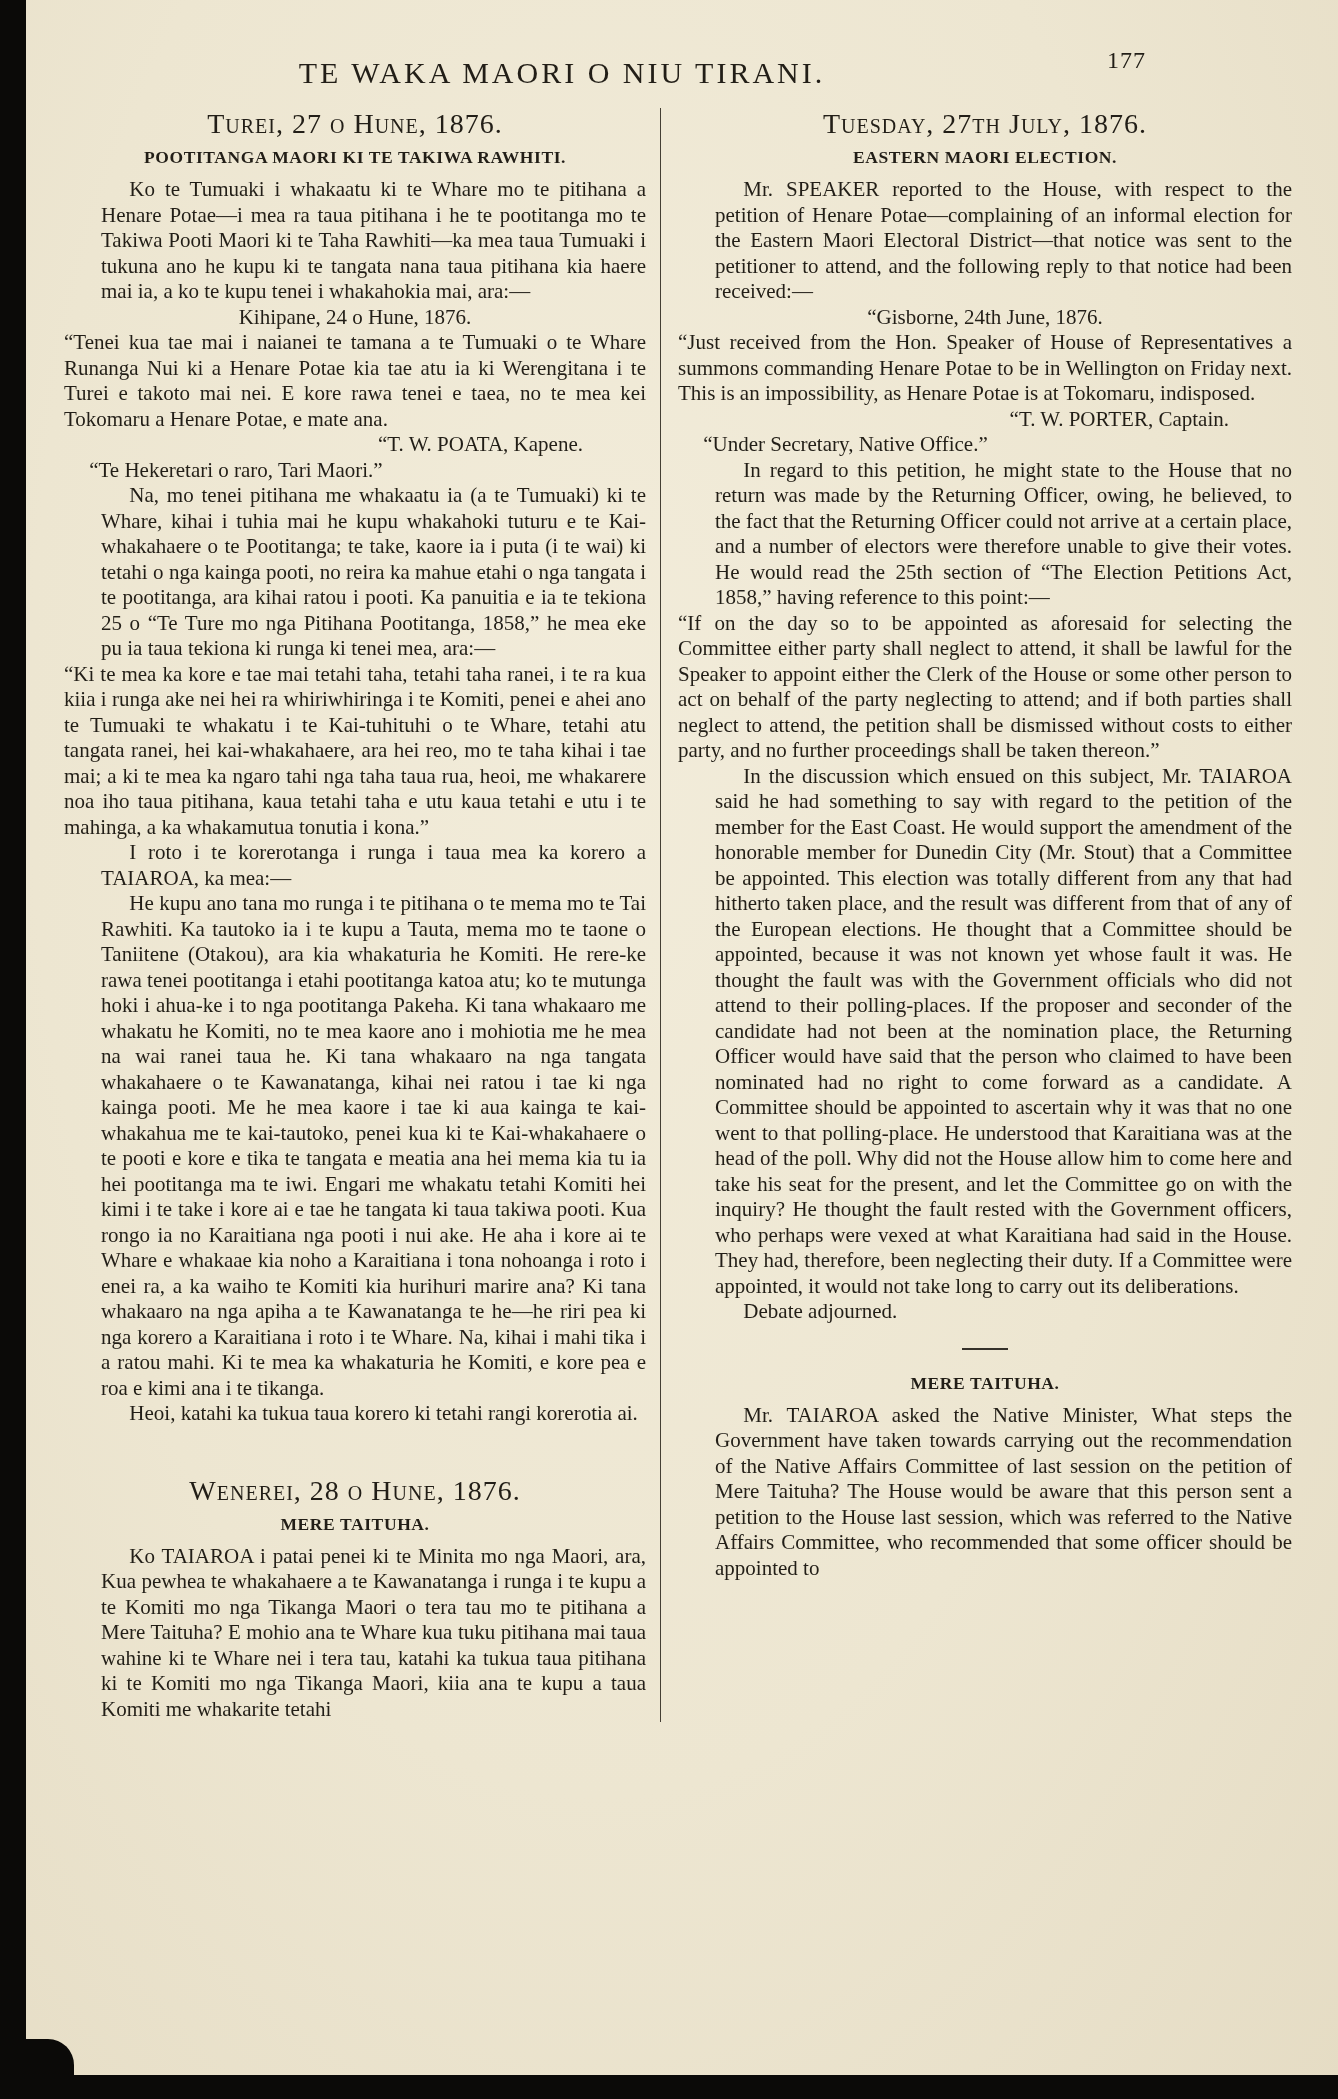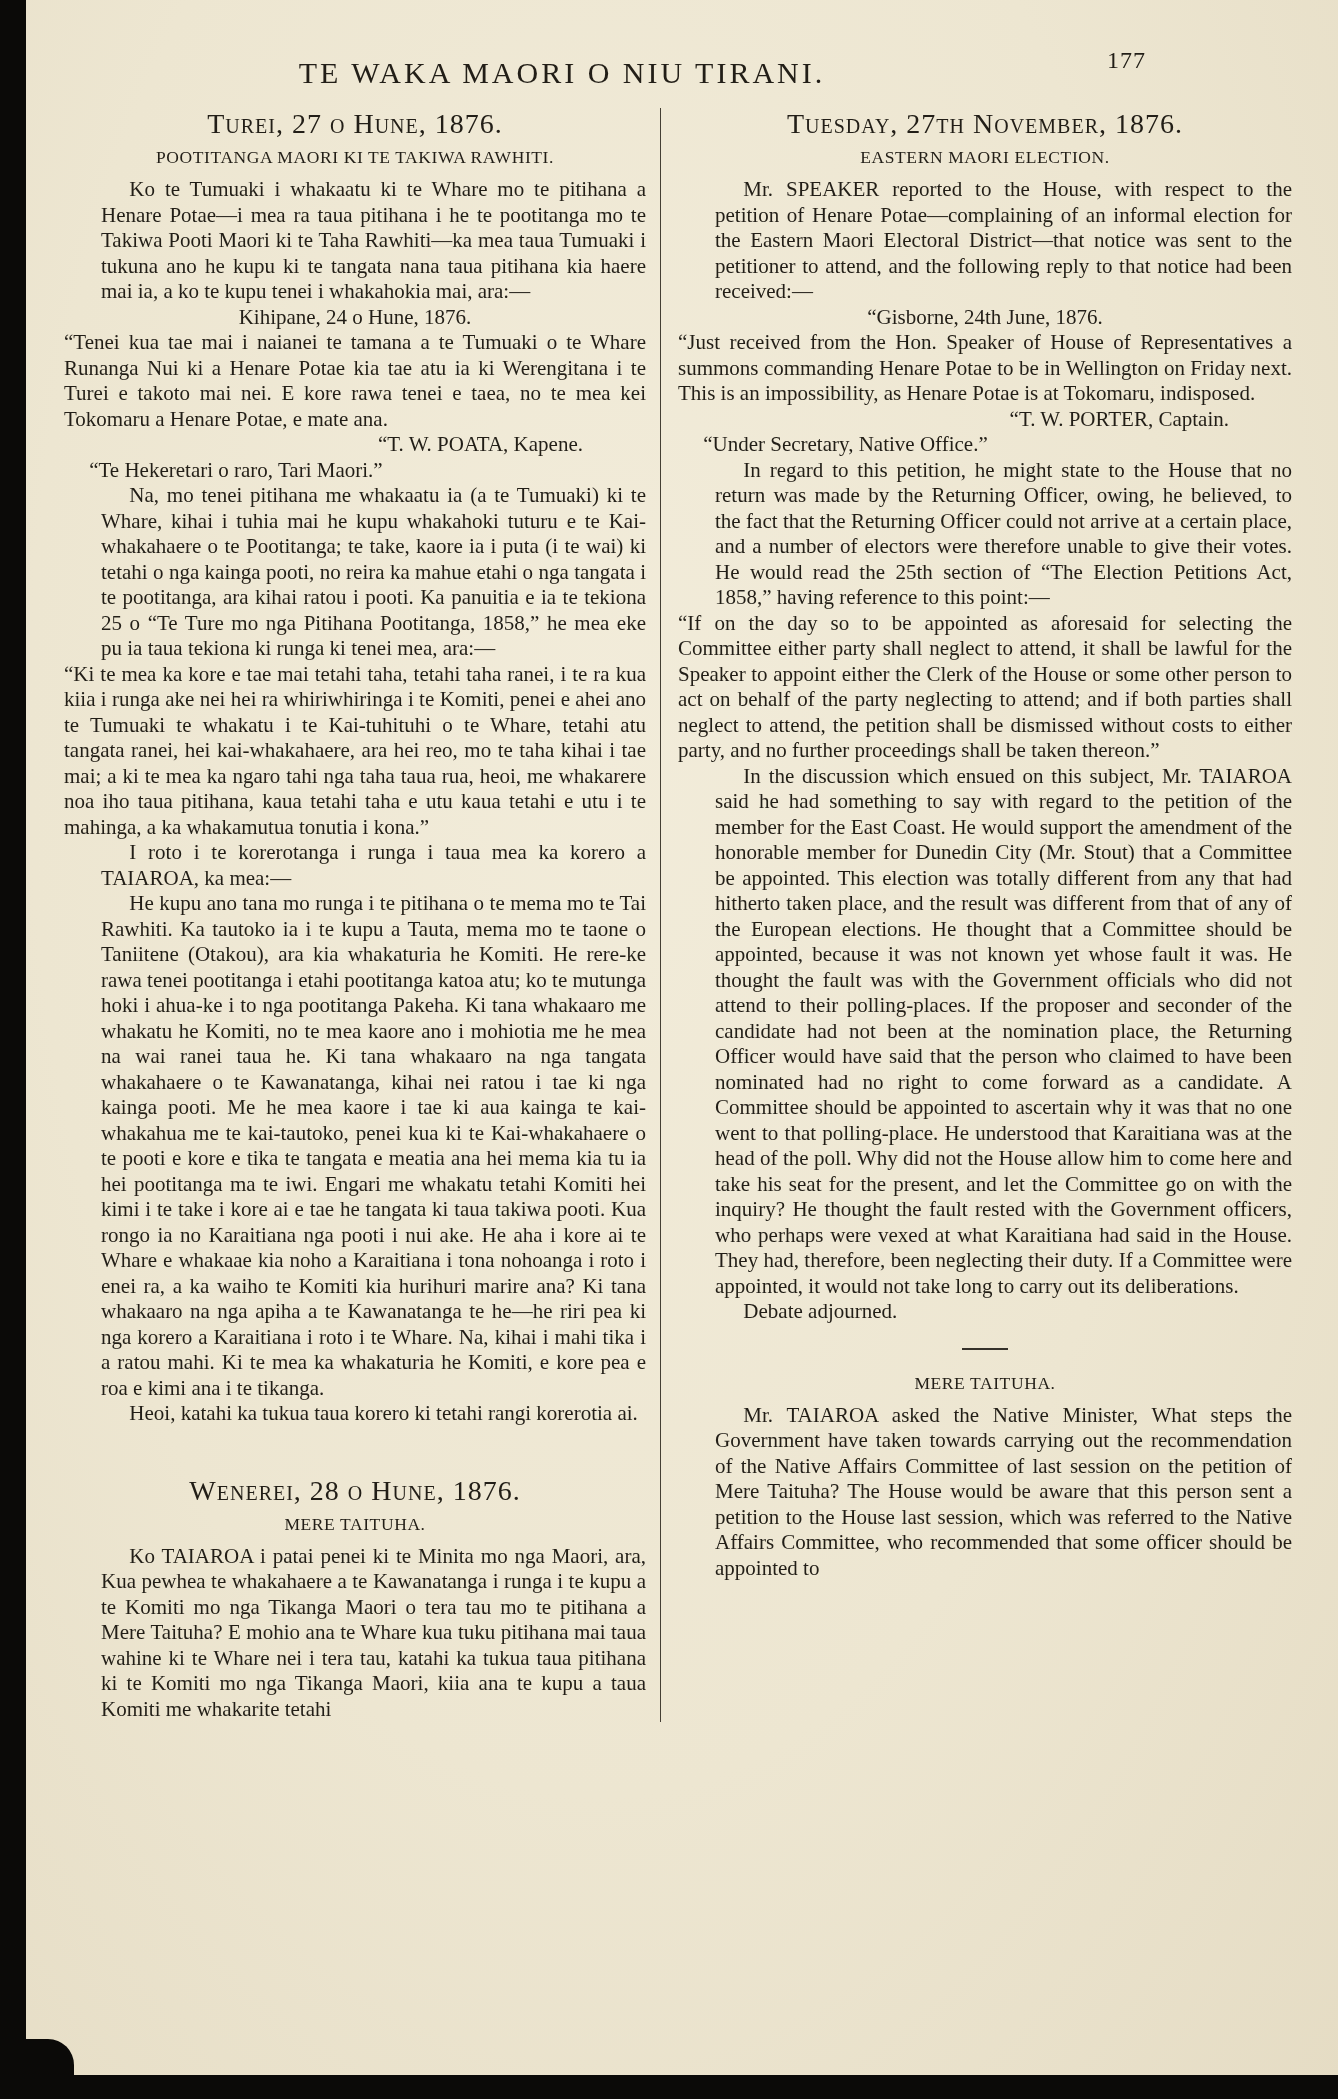"Tuesday, 27th November, 1876." h2.date-heading { text: November -> July }
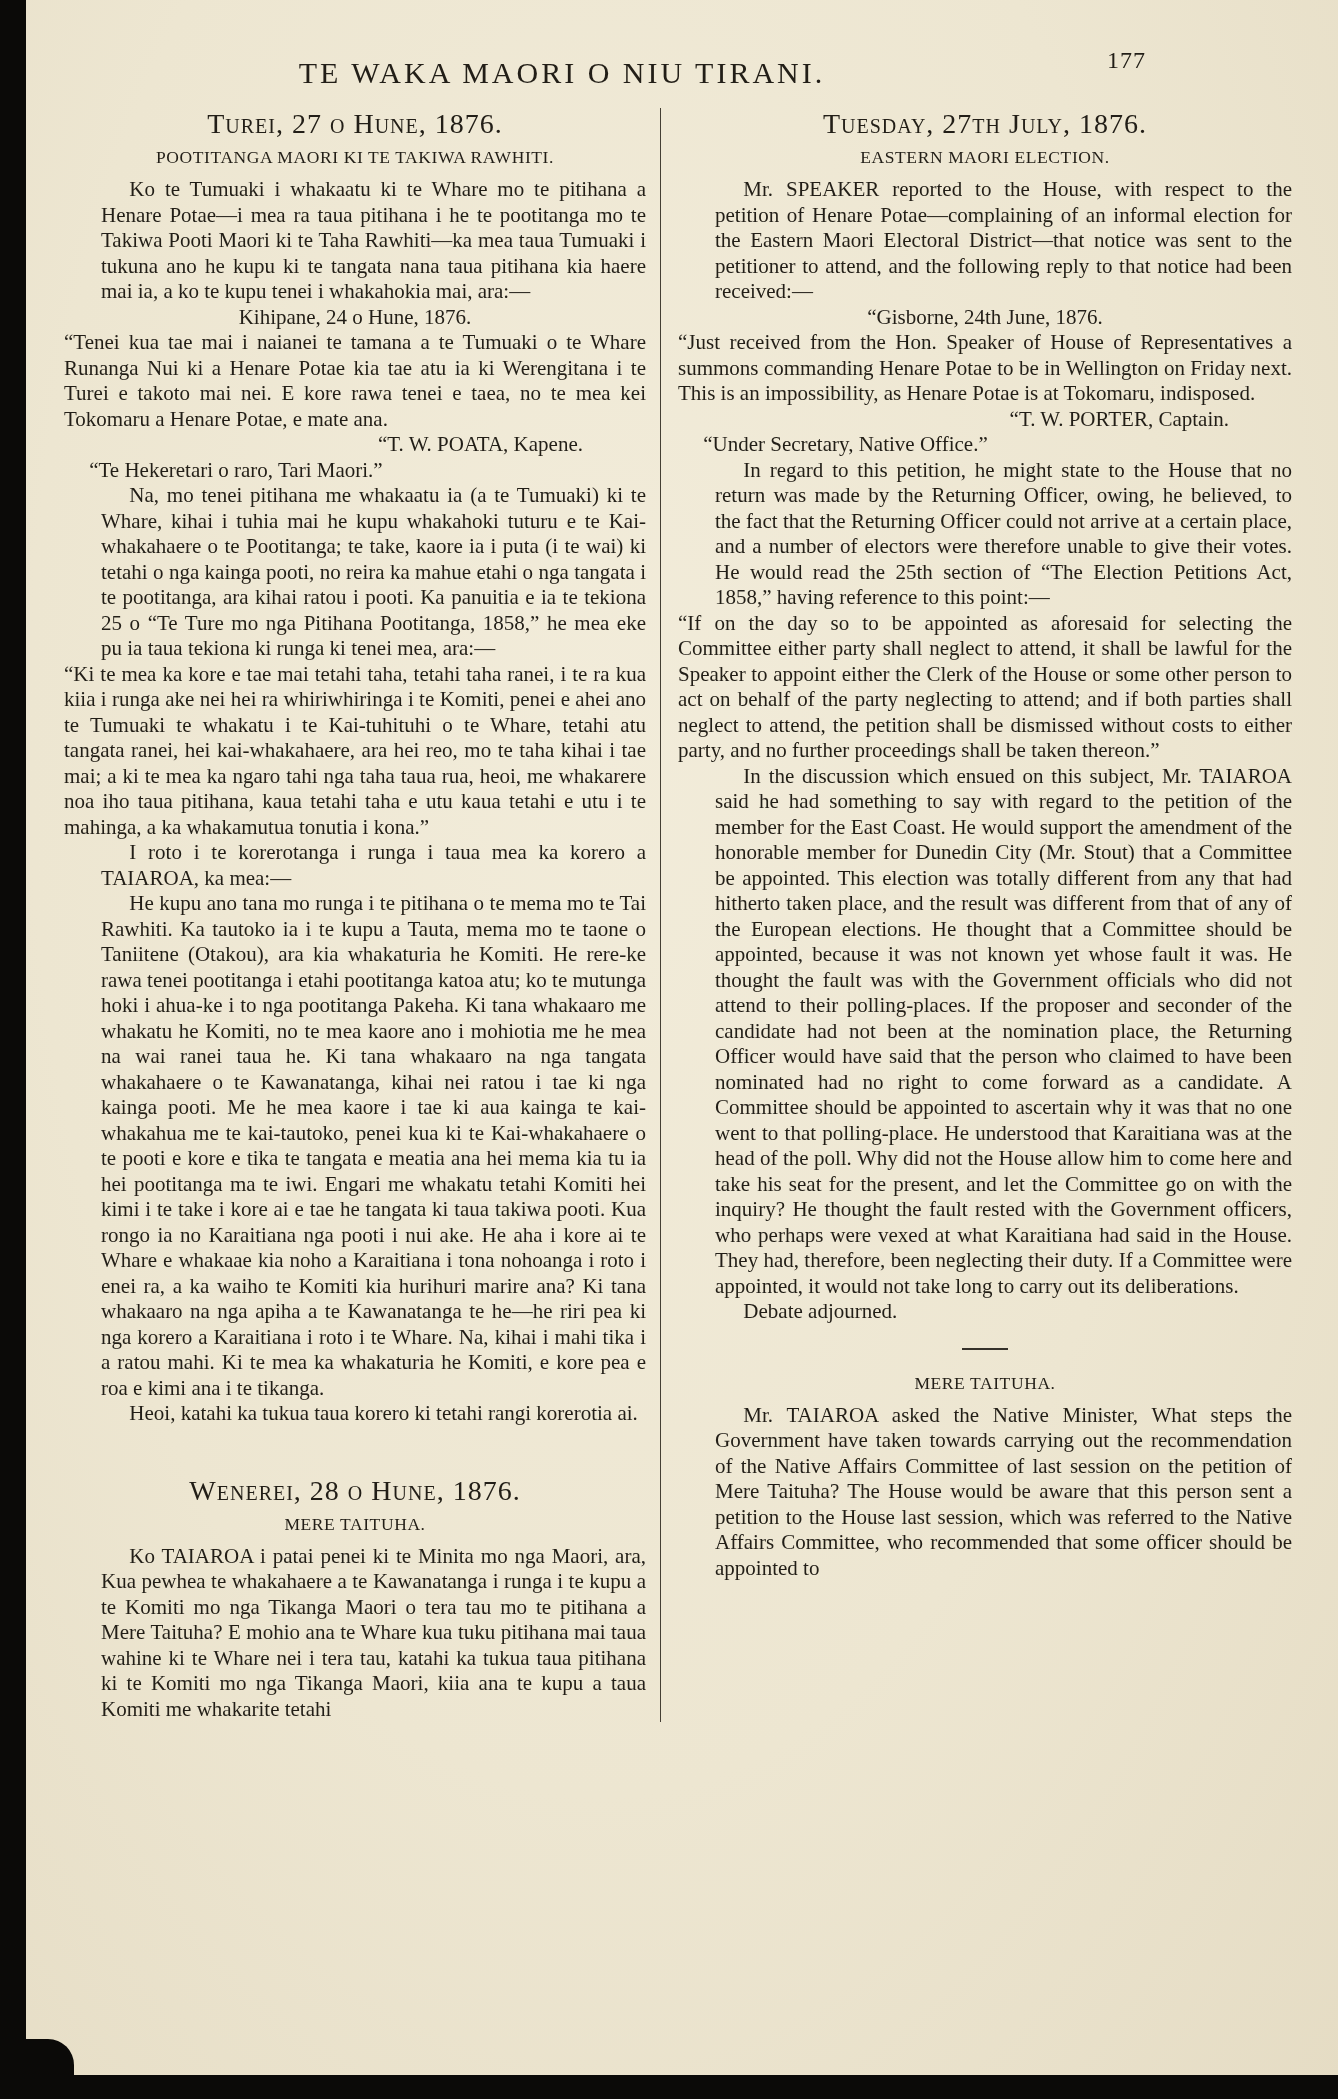"POOTITANGA MAORI KI TE TAKIWA" .subject-heading { font-weight: normal -> bold }
